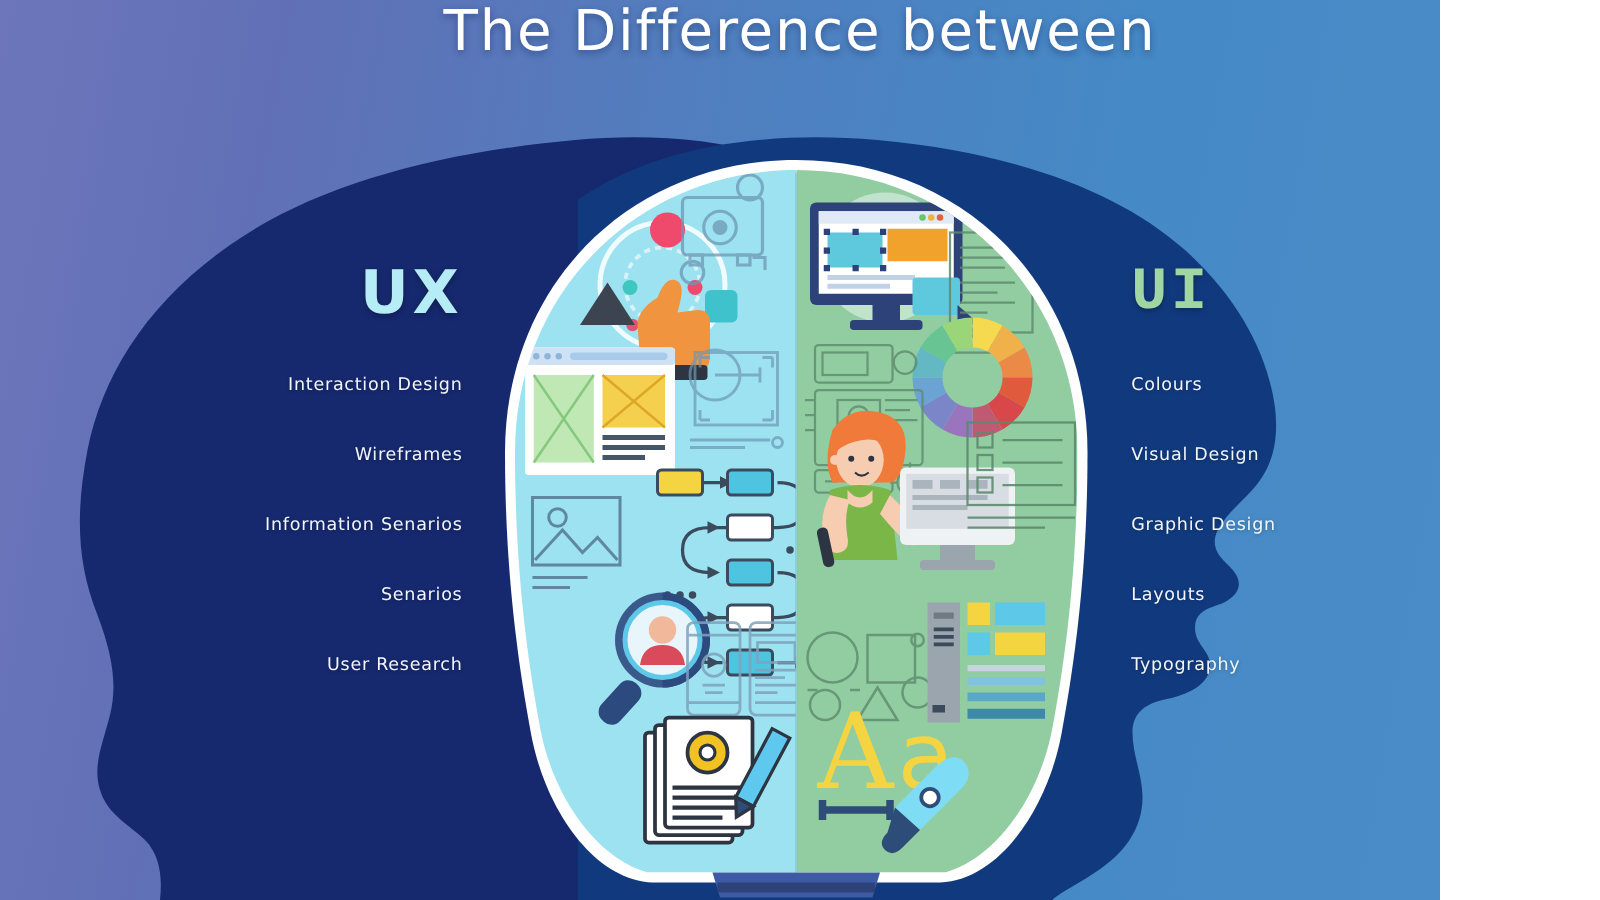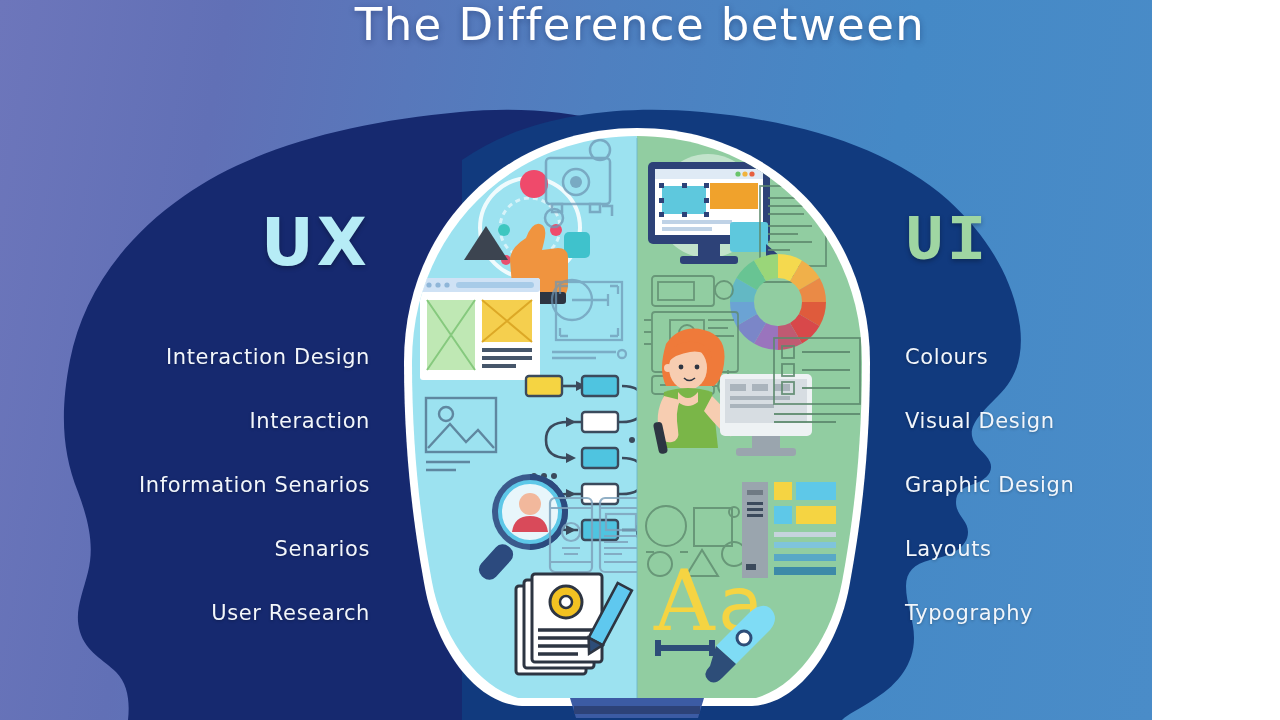"UX" .big-label { font-size: 65px -> 48px; margin: 0 0 70px 0 -> 0 0 42px 0 }
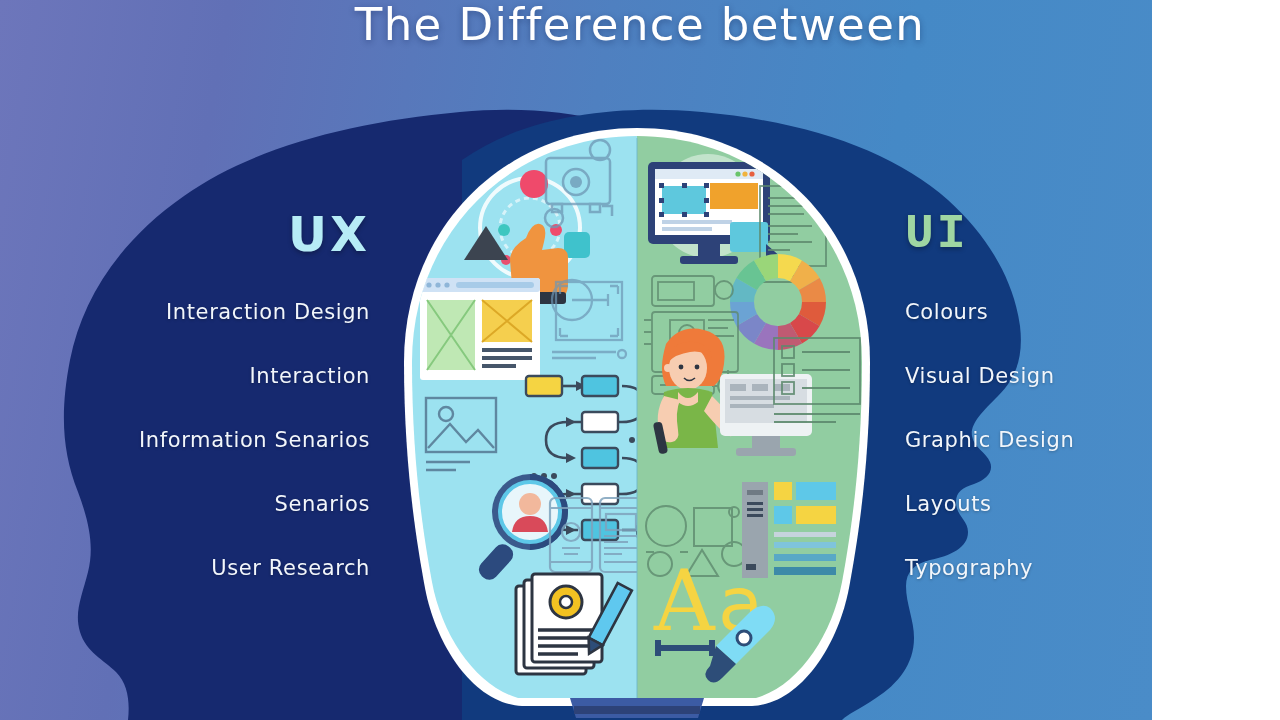"Interaction Design" .term { font-size: 21px -> 14px }
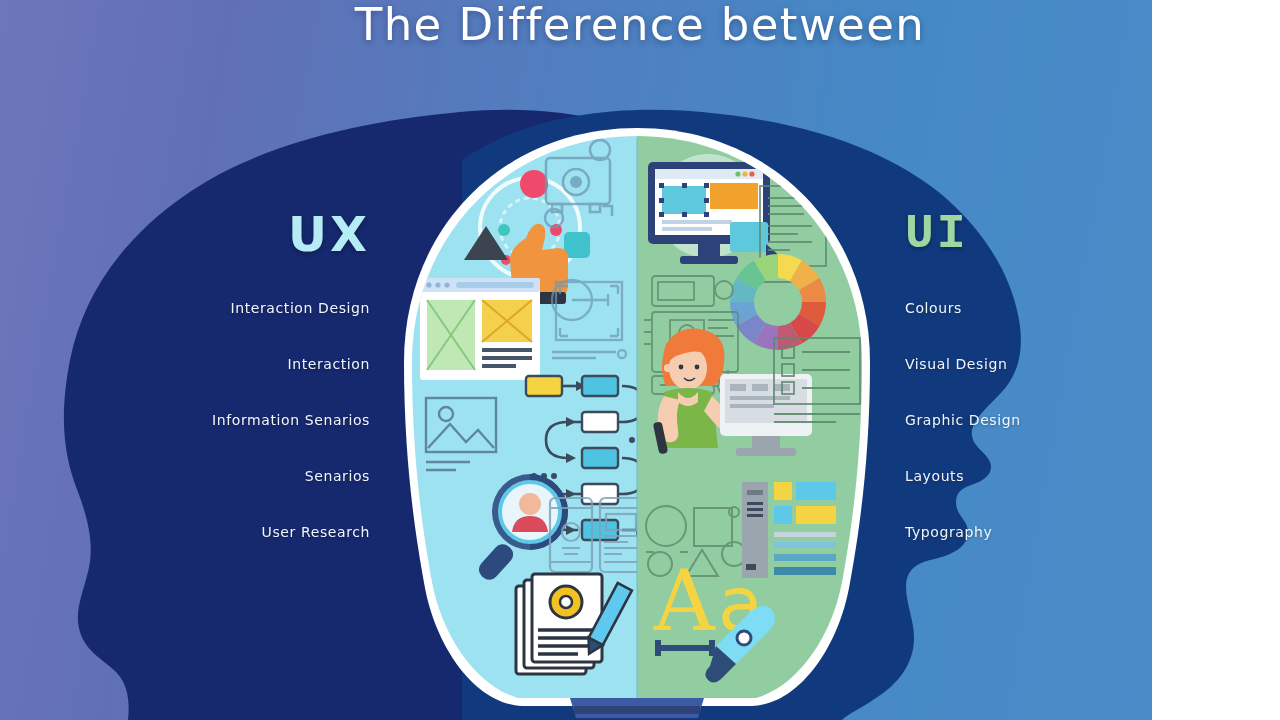"Interaction" div.term { text: Interaction -> Wireframes }
